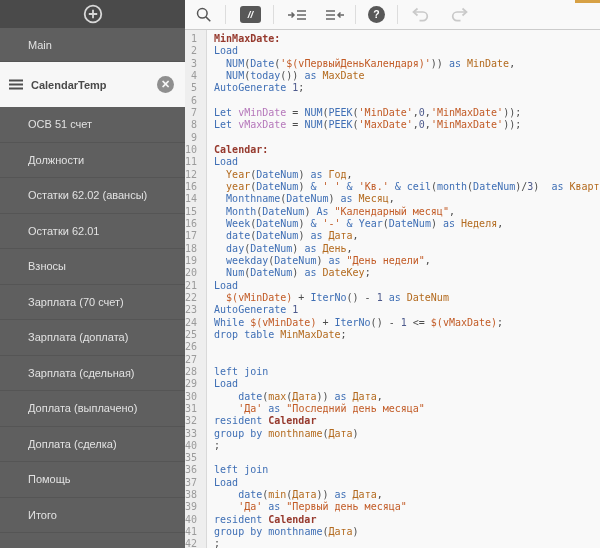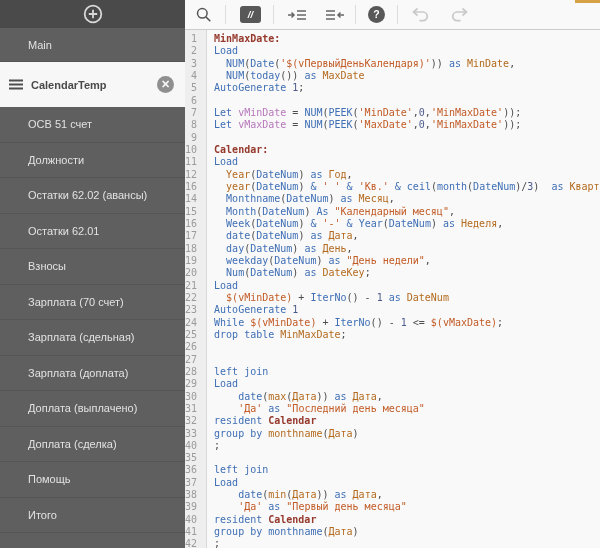"Зарплата (сдельная)" div.sb-item { order: before "Зарплата (доплата)" -> after "Зарплата (доплата)" }
